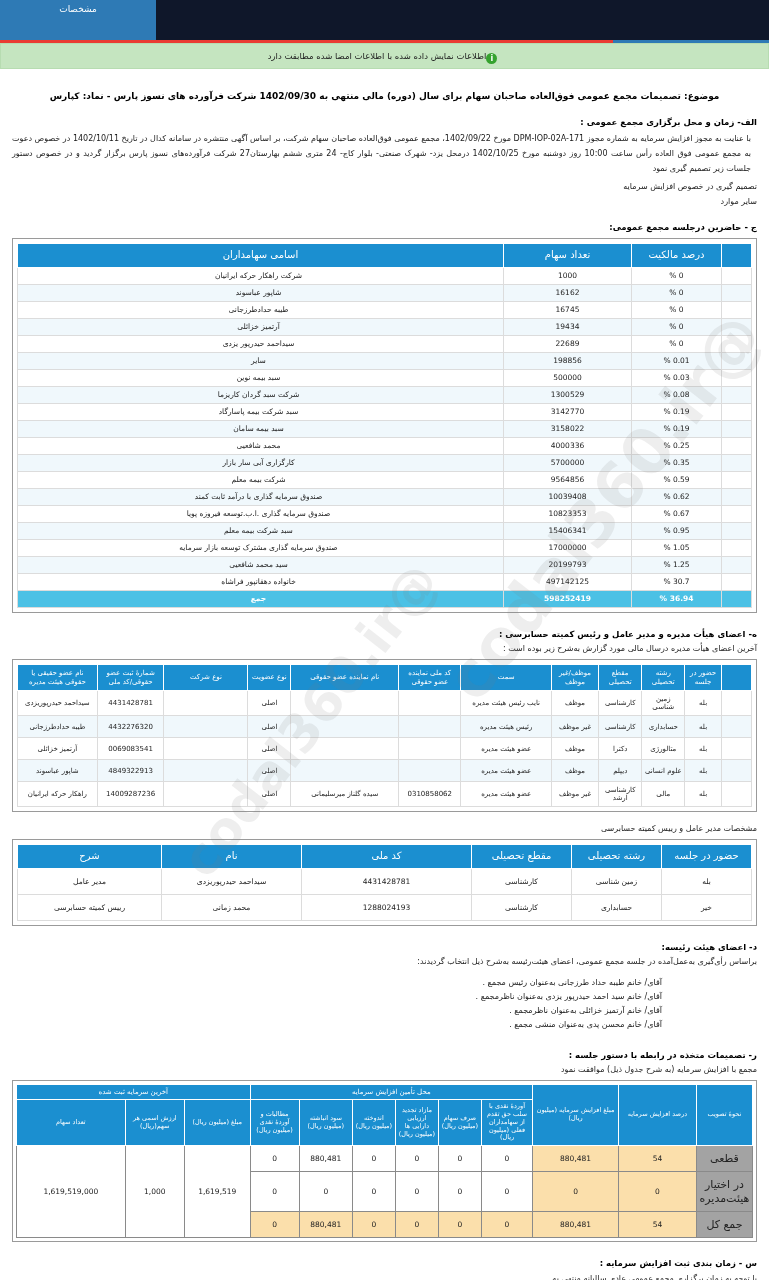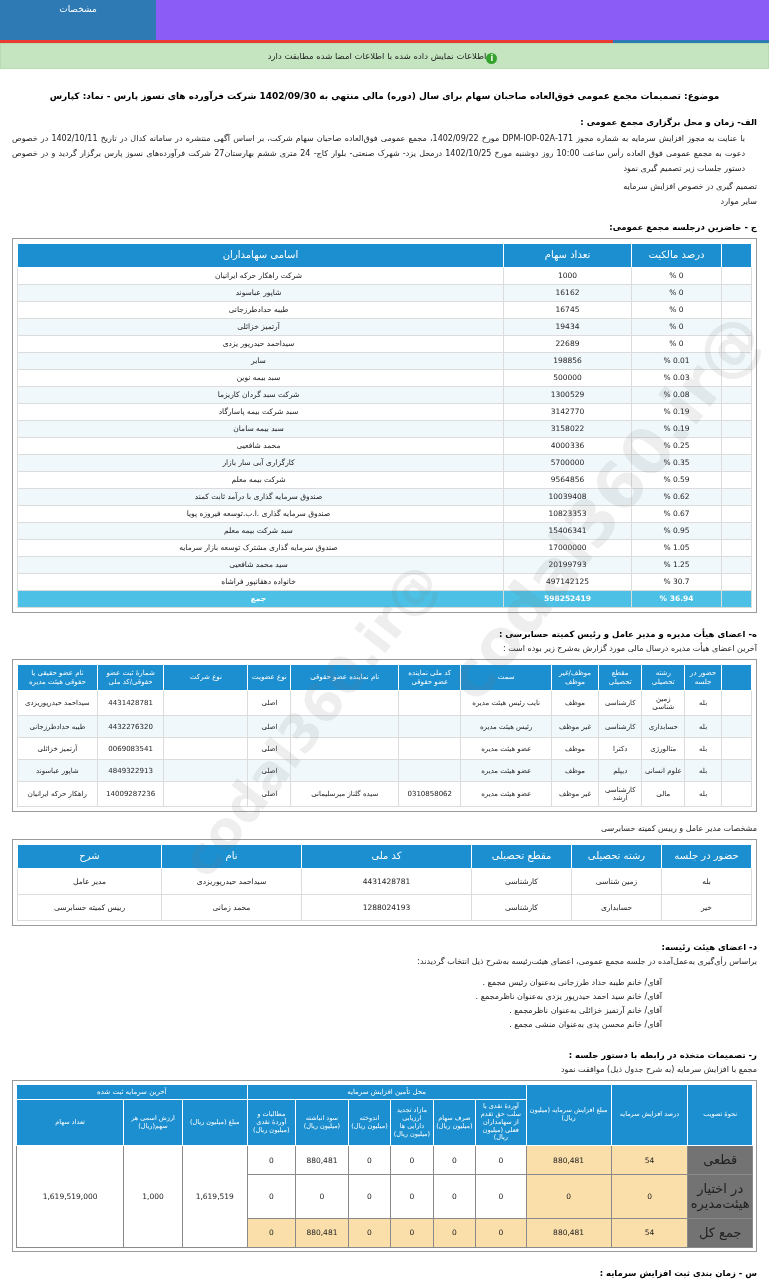"مشخصات" .topbar { background: #8b5cf6 -> #0f172a }
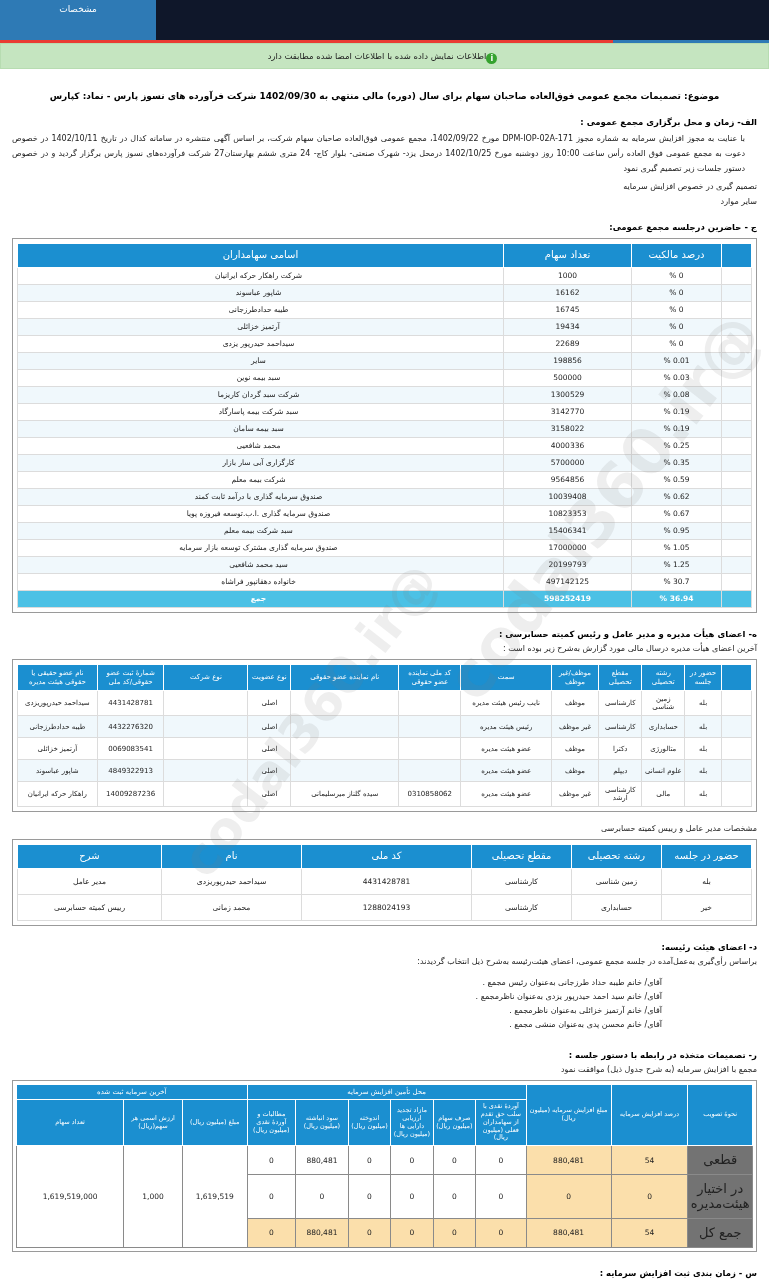"با عنایت به مجوز افزایش" .para { margin: 4px 12px 0 0 -> 4px 6px 0 0 }
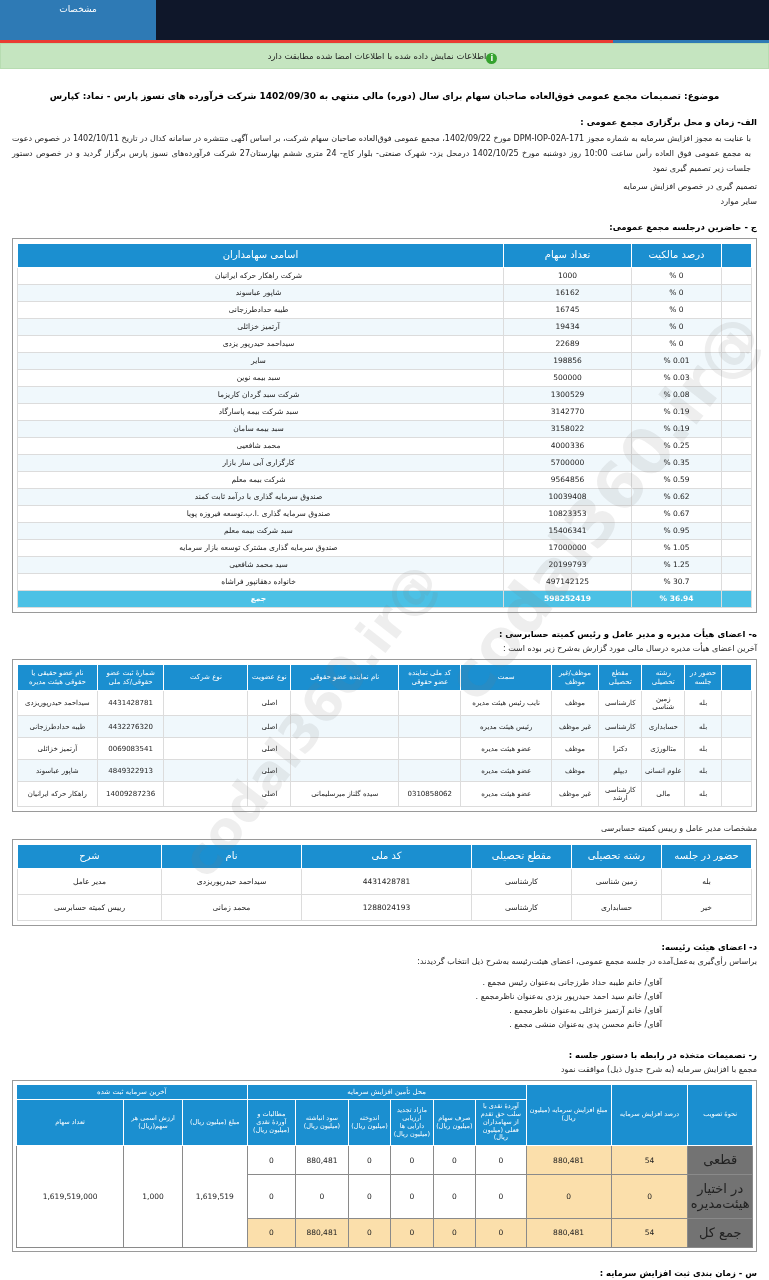"قطعی" .cap td.label { background: #737373 -> #a3a3a3; font-size: 13px -> 11px }
